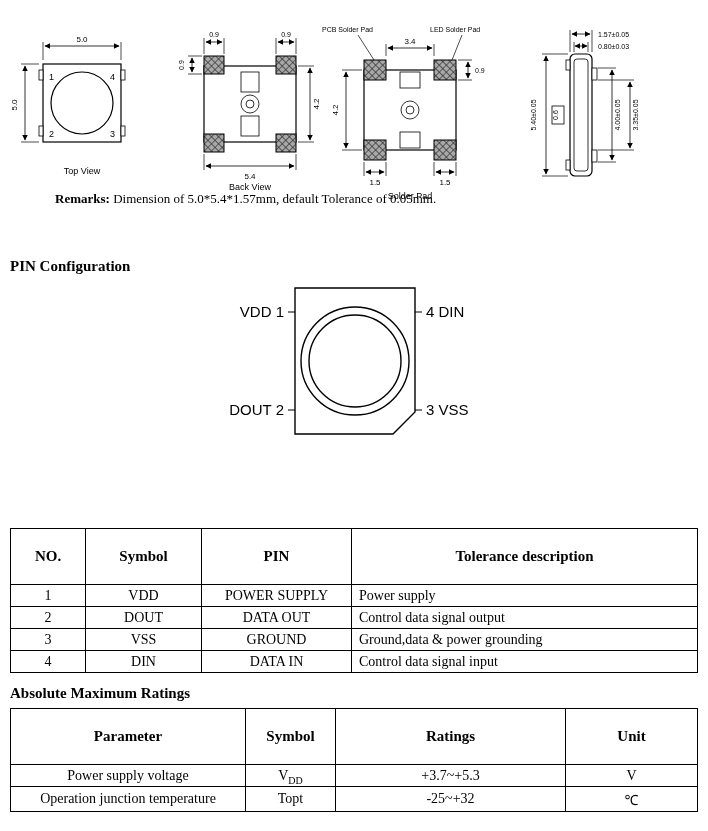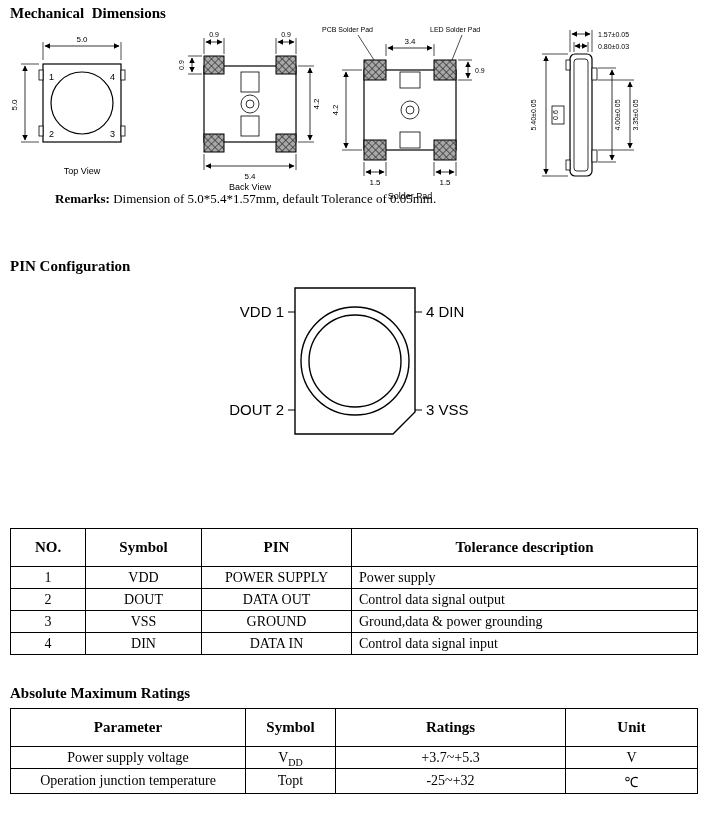"Mechanical Dimensions" div.section-title { html: <div>Mechanical Dimensions</div> -> none }
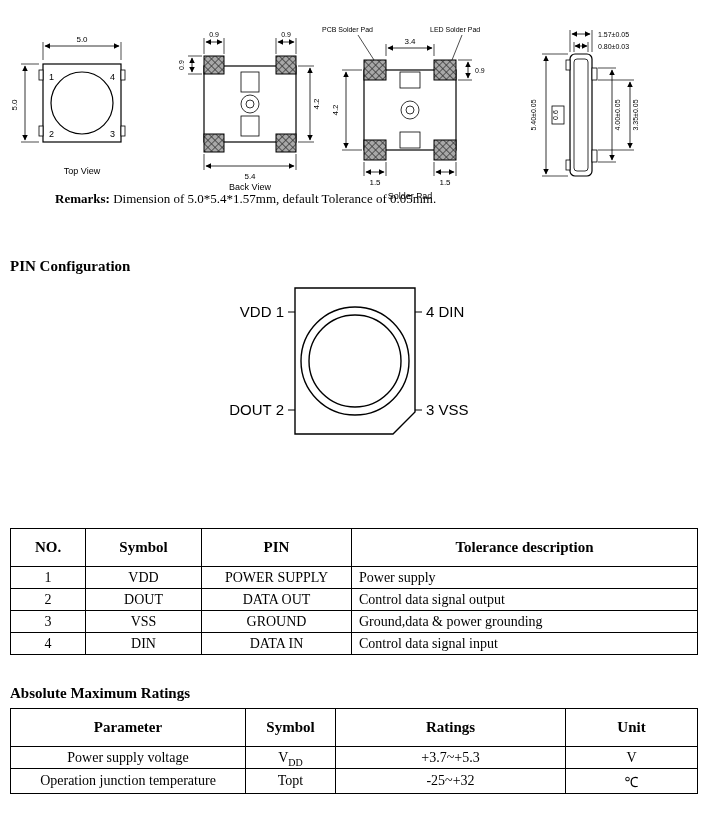"NO." .tbl th { padding: 10px 4px -> 19px 4px }
